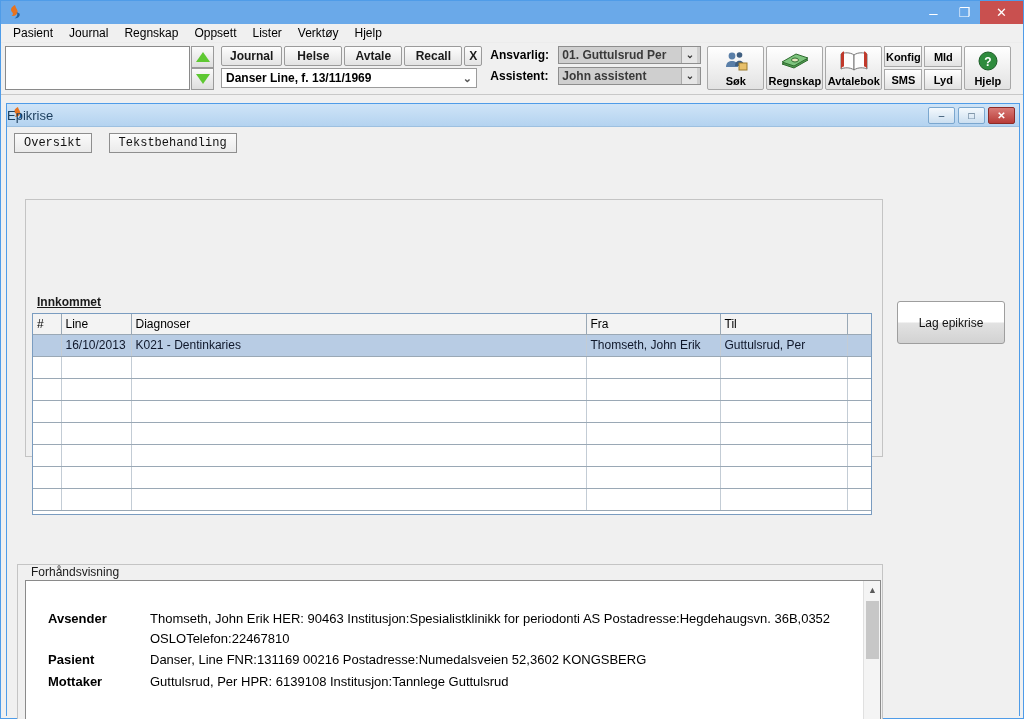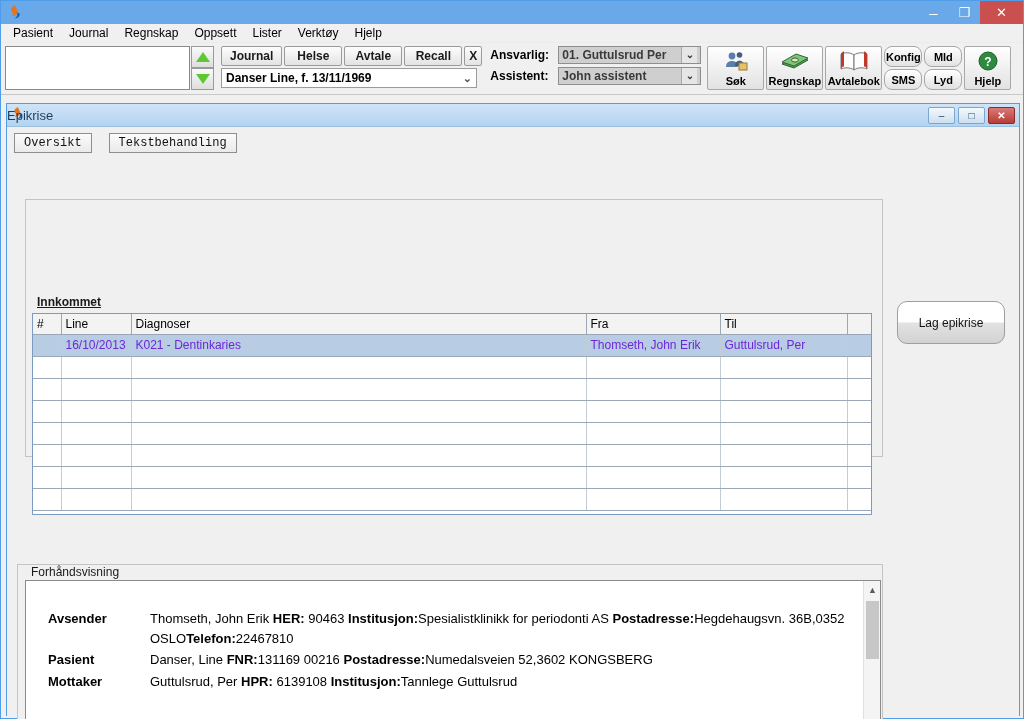"Konfig" .text-btn { border-radius: 8px -> 0 }
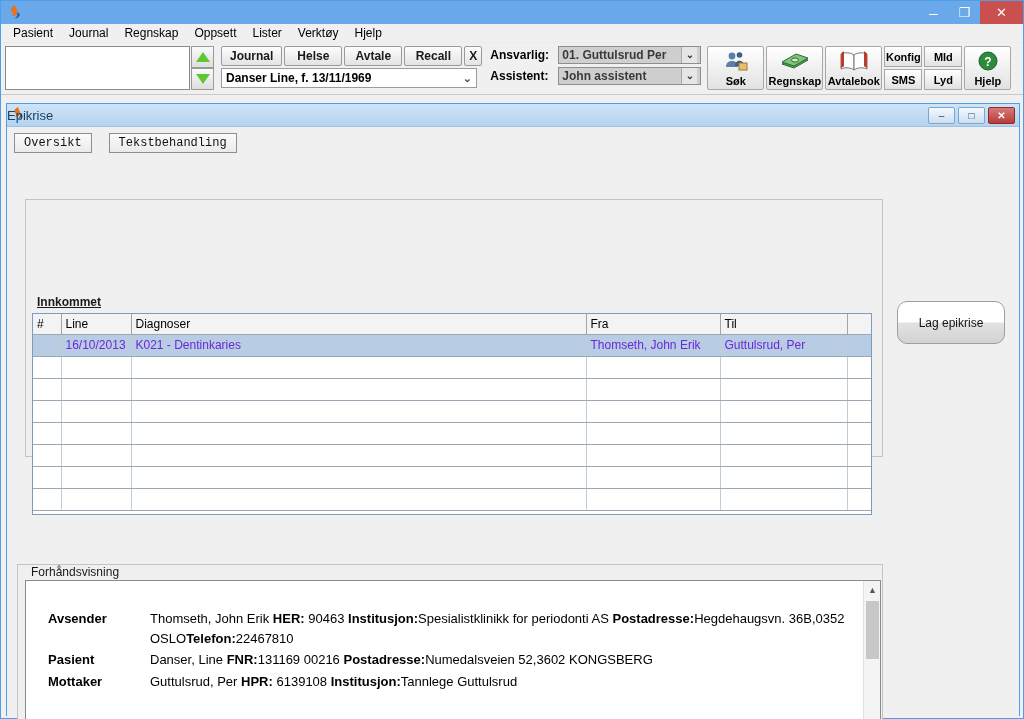"Lag epikrise" #btn-lag-epikrise { border-radius: 10px -> 3px }
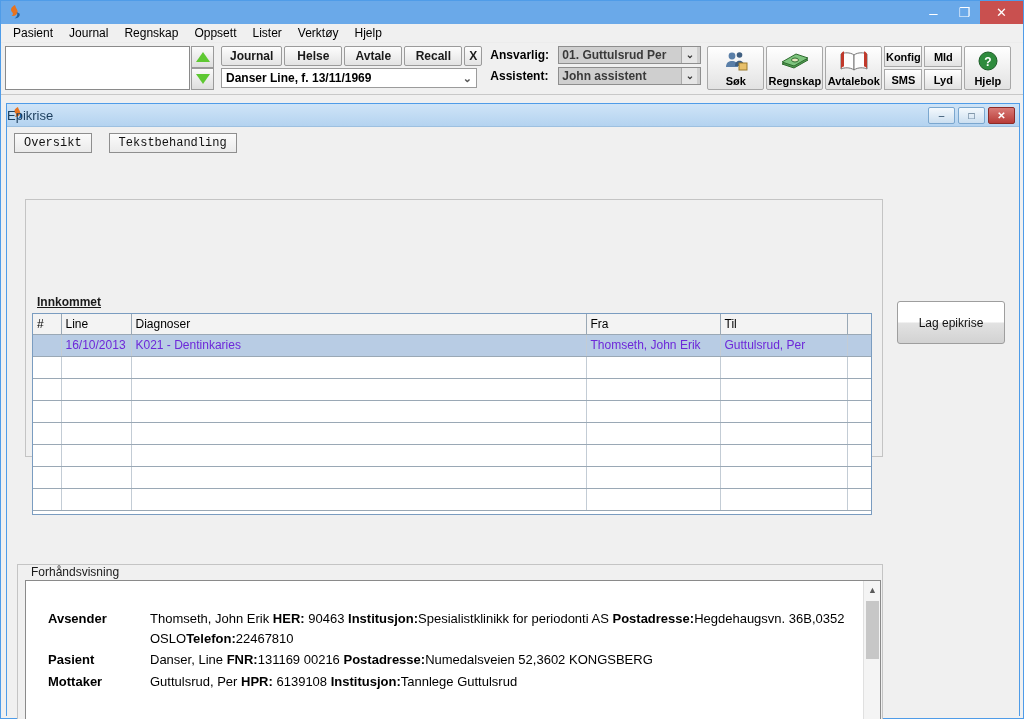"16/10/2013" table.grid td { color: #6d28d9 -> #0f172a }
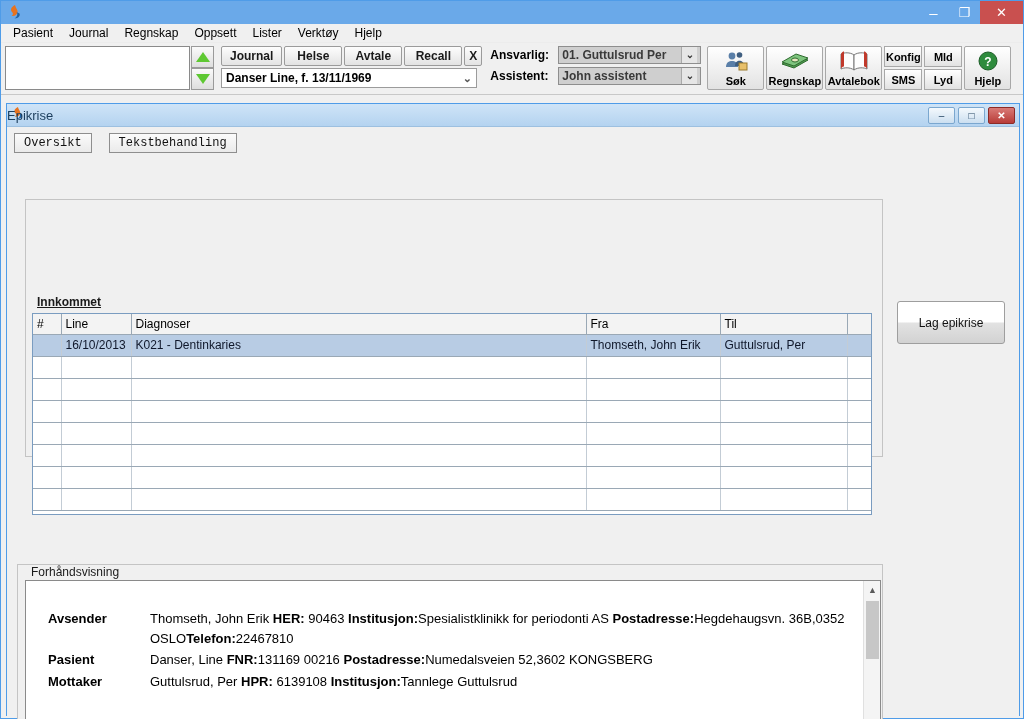"HER:" .meta-val b { font-weight: bold -> normal }
